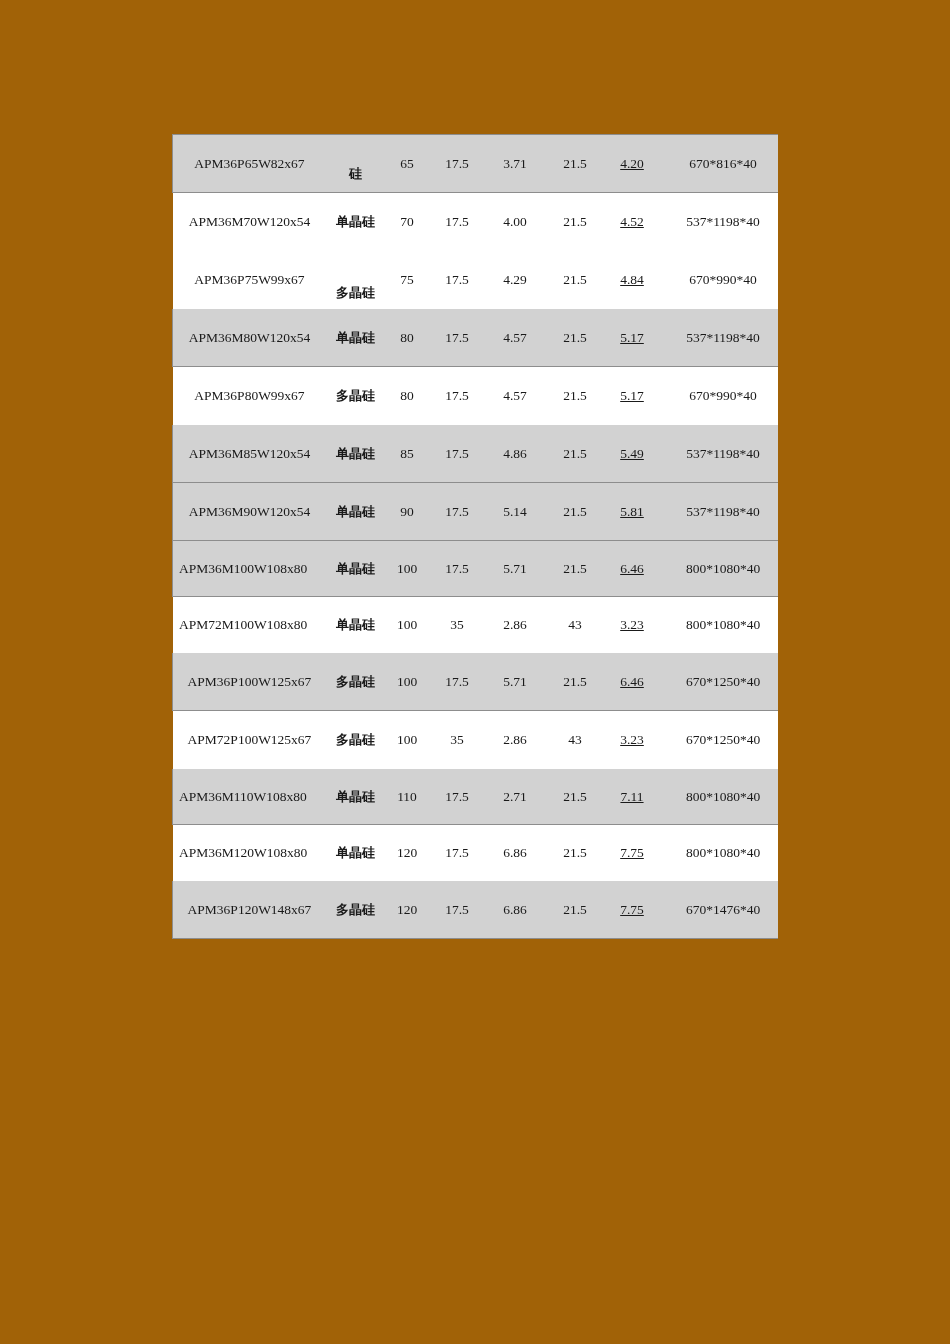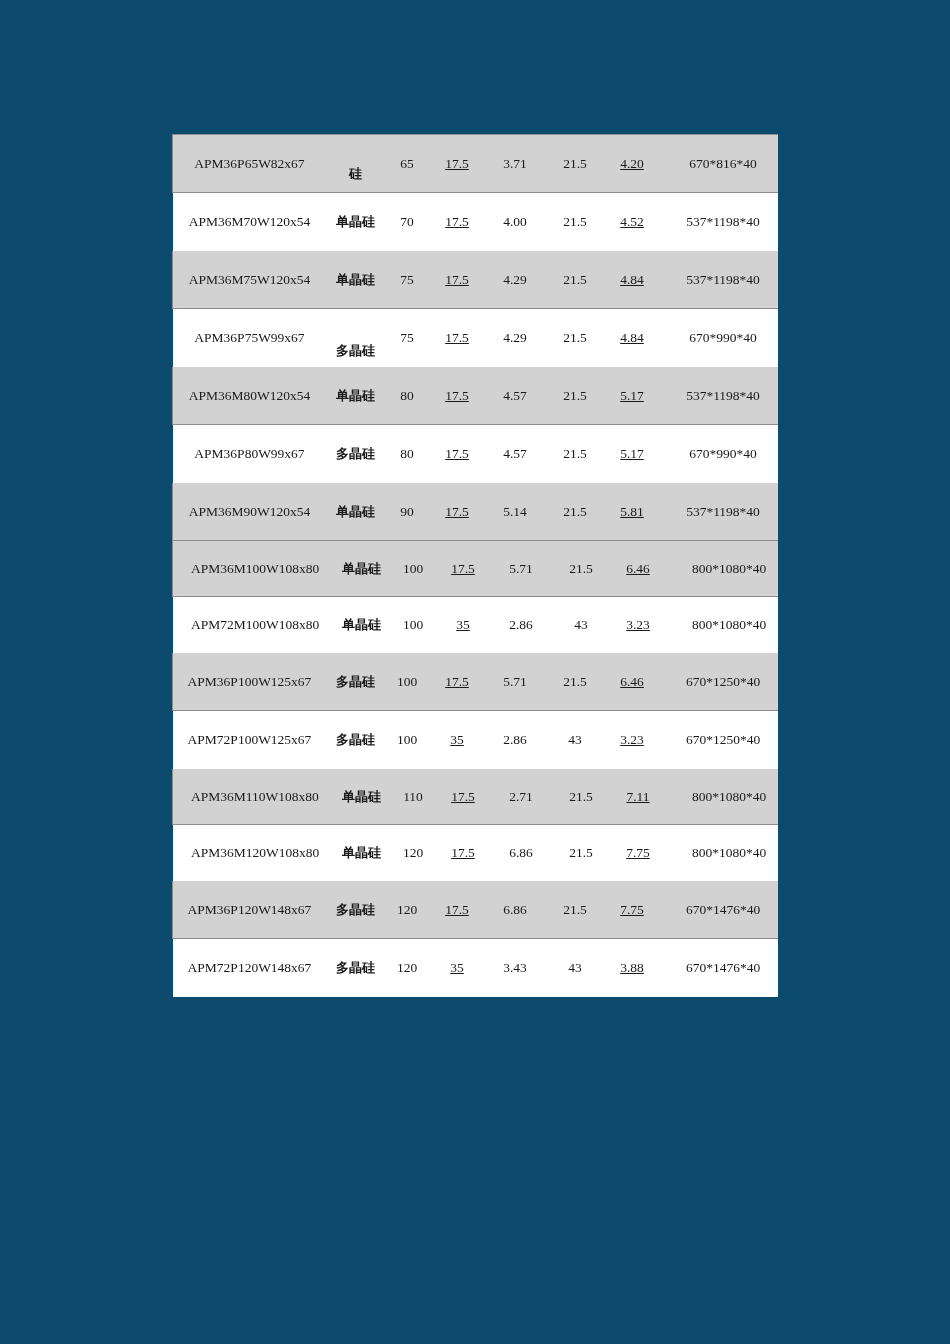"APM36P65W82x67" .page { background: #0c4a6e -> #a16207 }
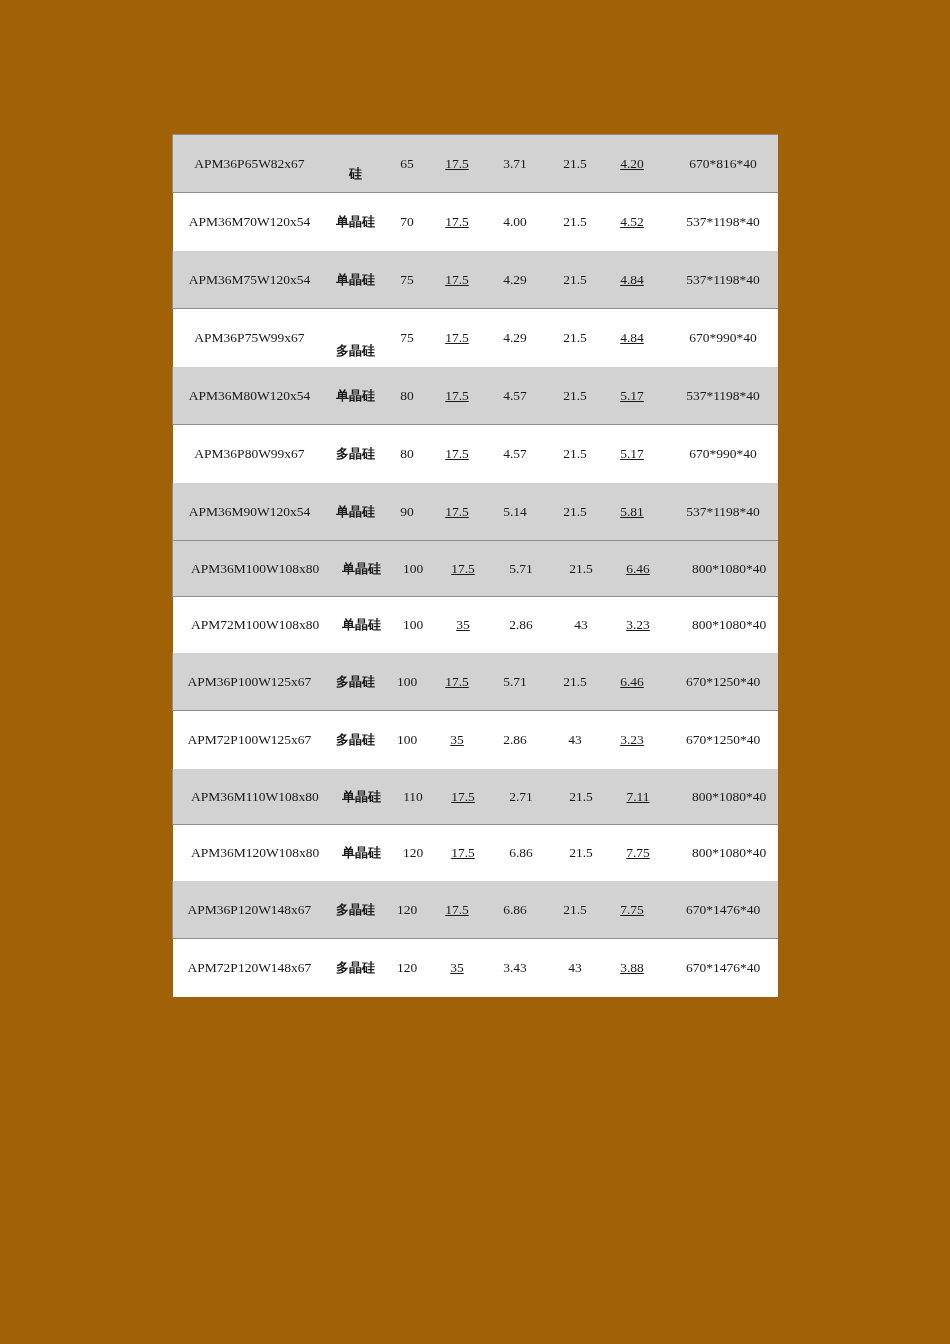"17.5" .c-n2 { text-decoration: underline -> none }
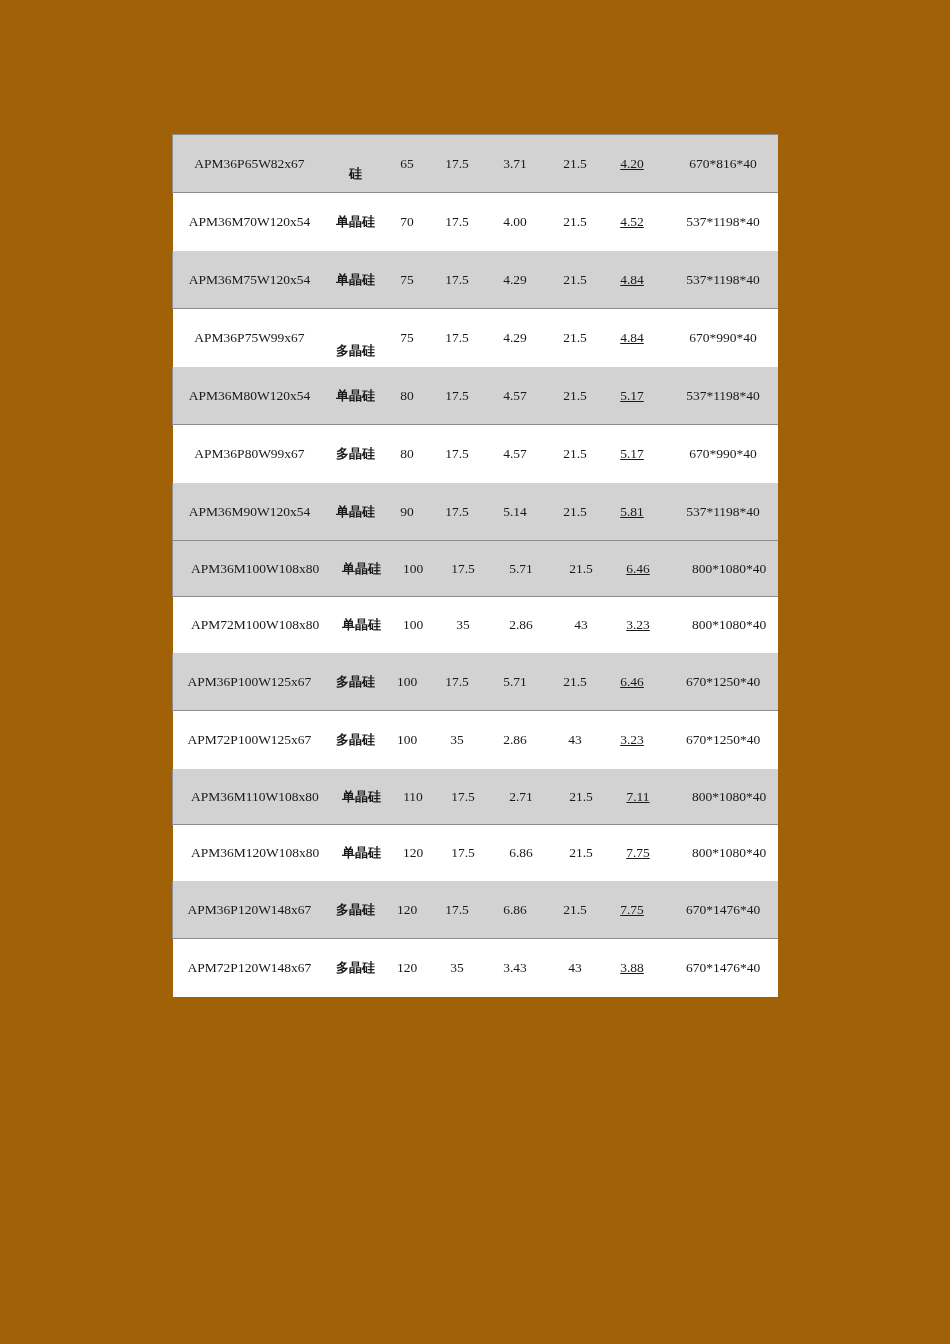"APM36M75W120x54" tr.shaded { html: <tr> <td> <span>APM36M75W120x54</span> </td> <td> <span>单晶硅</span> </td> <td><span>75</span></td> <td><span>17.5</span></td> <td><span>4.29</span></td> <td><span>21.5</span></td> <td><span>4.84</span></td> <td><span>537*1198*40</span></td> </tr> -> none }
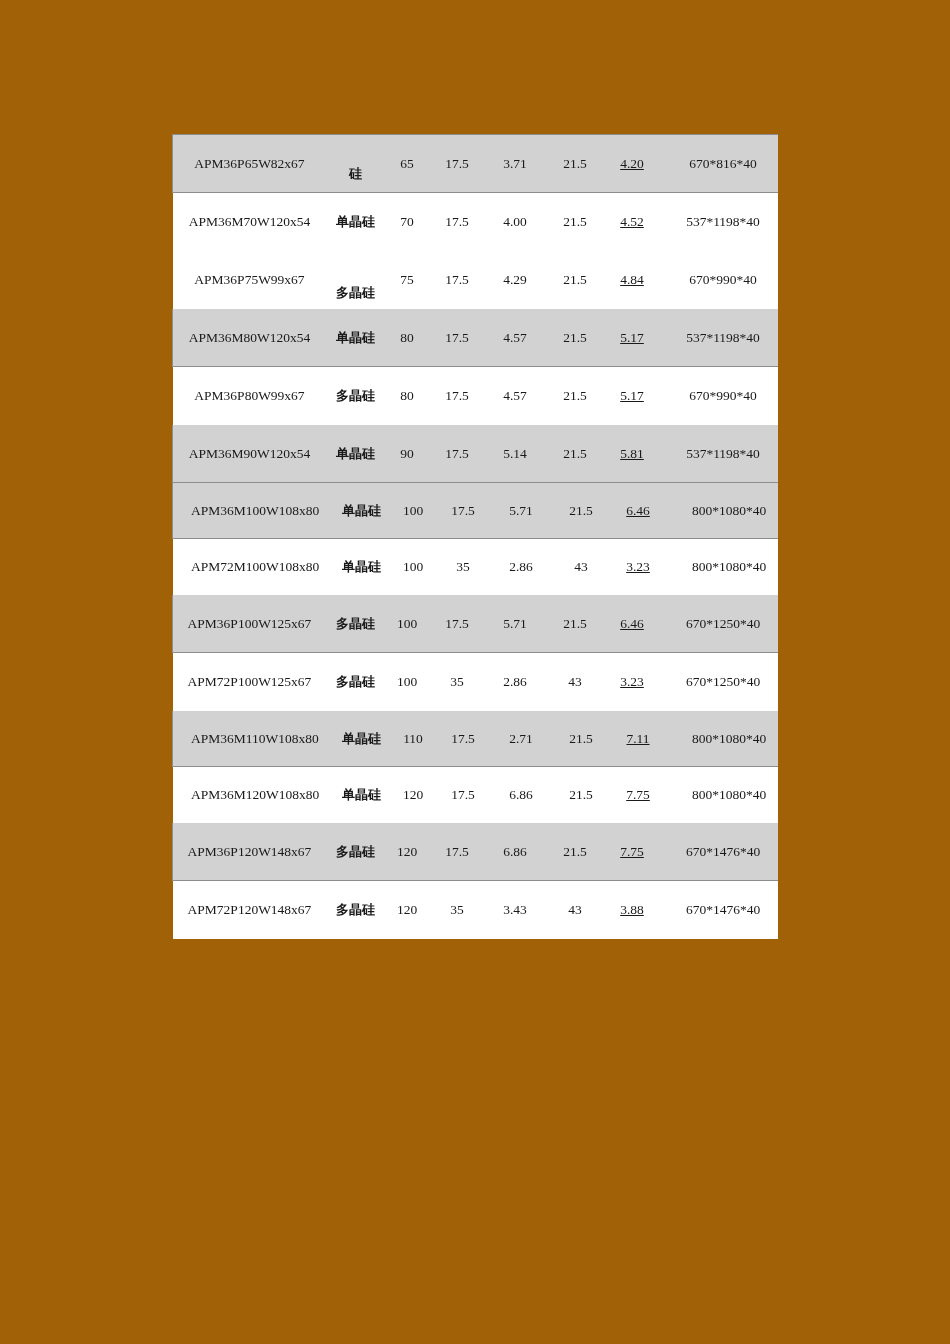"APM36M85W120x54" tr.shaded { html: none -> <tr> <td> <span>APM36M85W120x54</span> </td> <td> <span>单晶硅</span> </td> <td><span>85</span></td> <td><span>17.5</span></td> <td><span>4.86</span></td> <td><span>21.5</span></td> <td><span>5.49</span></td> <td><span>537*1198*40</span></td> </tr> }
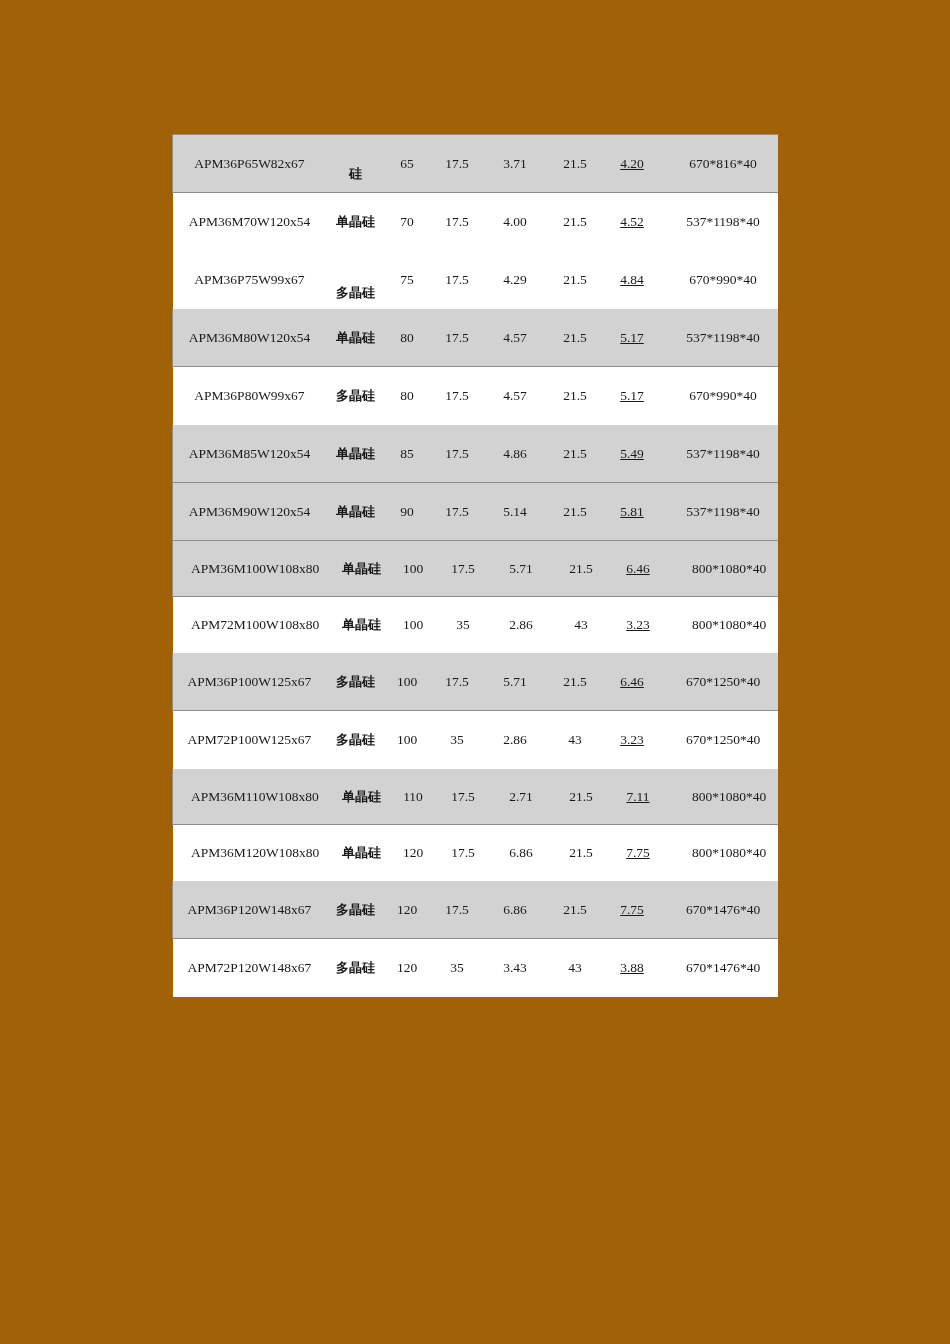"APM36M100W108x80" tr.h-tall td { padding-left: 12px -> none }
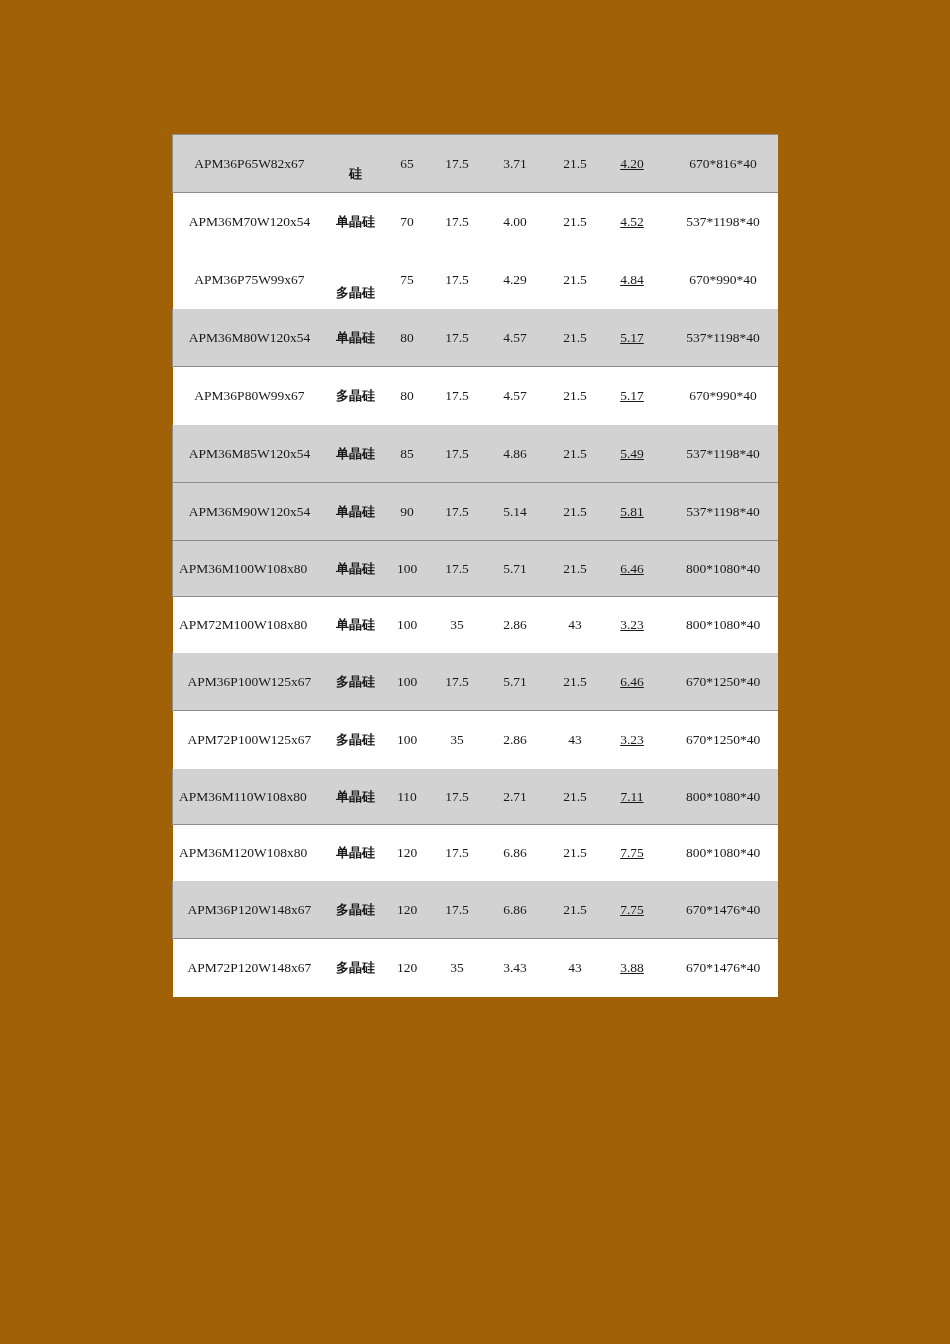"APM72P120W148x67" tr.plain { html: <tr> <td> <span>APM72P120W148x67</span> </td> <td> <span>多晶硅</span> </td> <td><span>120</span></td> <td><span>35</span></td> <td><span>3.43</span></td> <td><span>43</span></td> <td><span>3.88</span></td> <td><span>670*1476*40</span></td> </tr> -> none }
